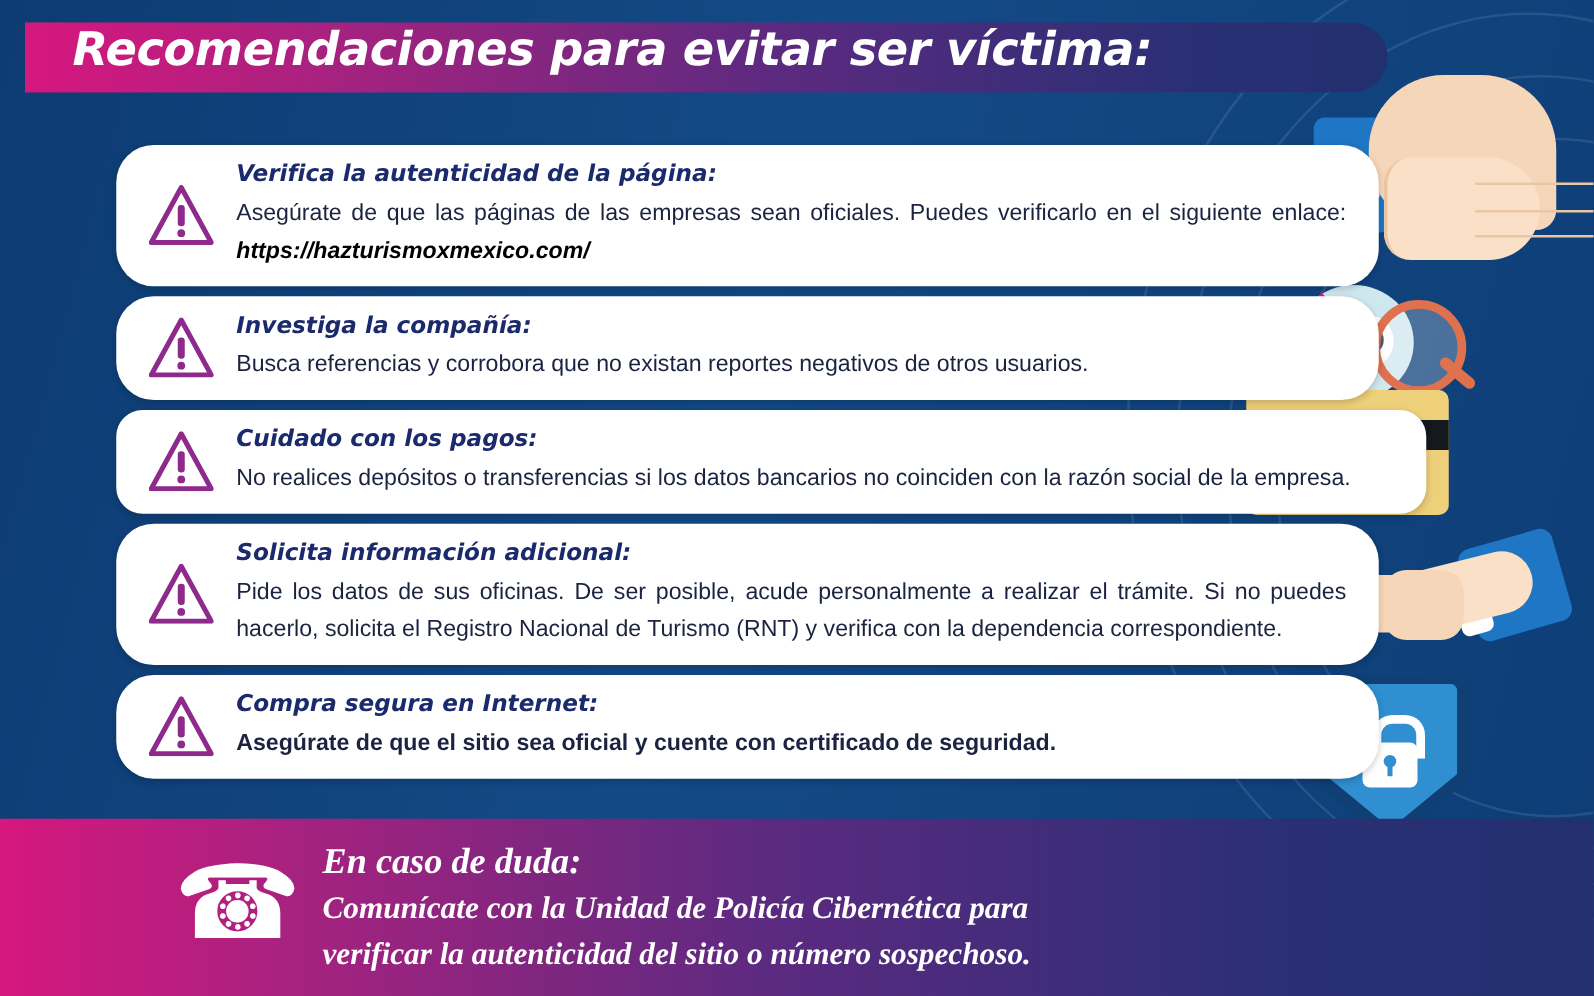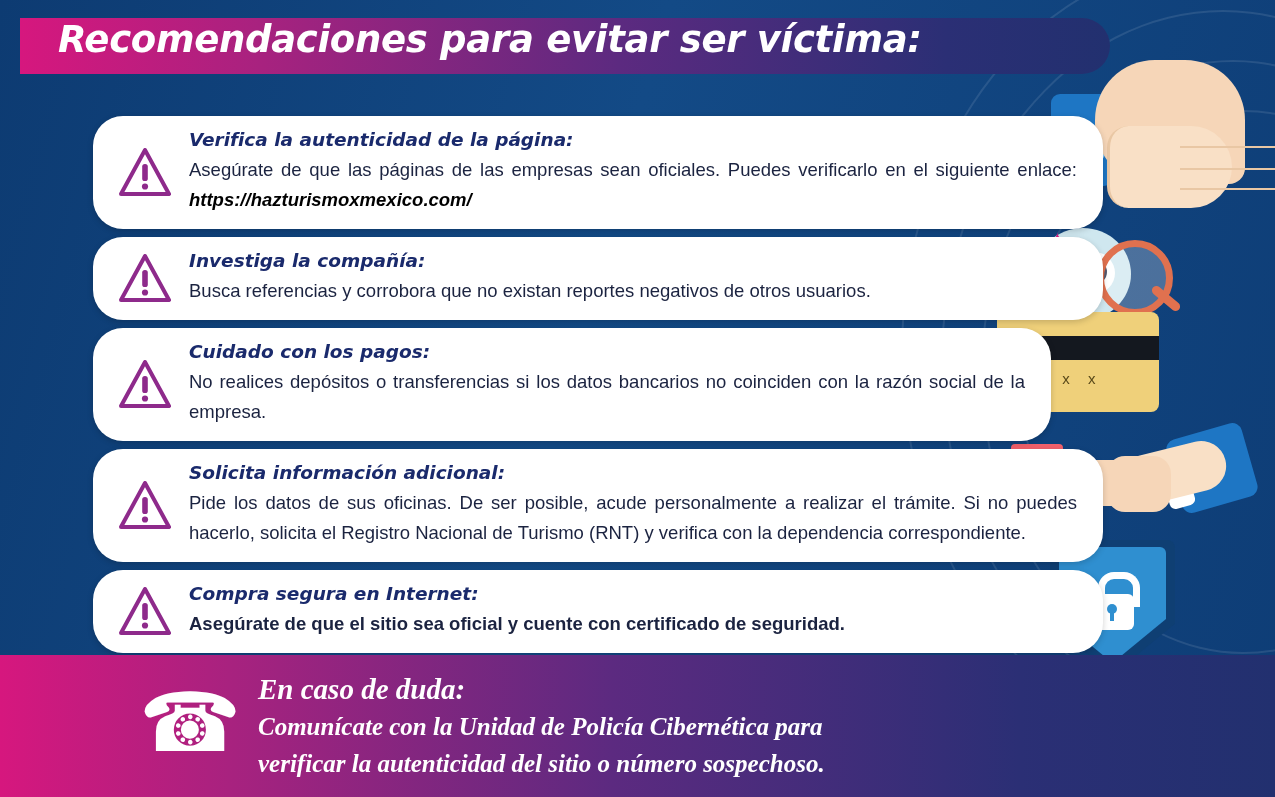"Cuidado con los pagos:" .c3 { border-radius: none -> 21px; width: 958px -> 1048px }
